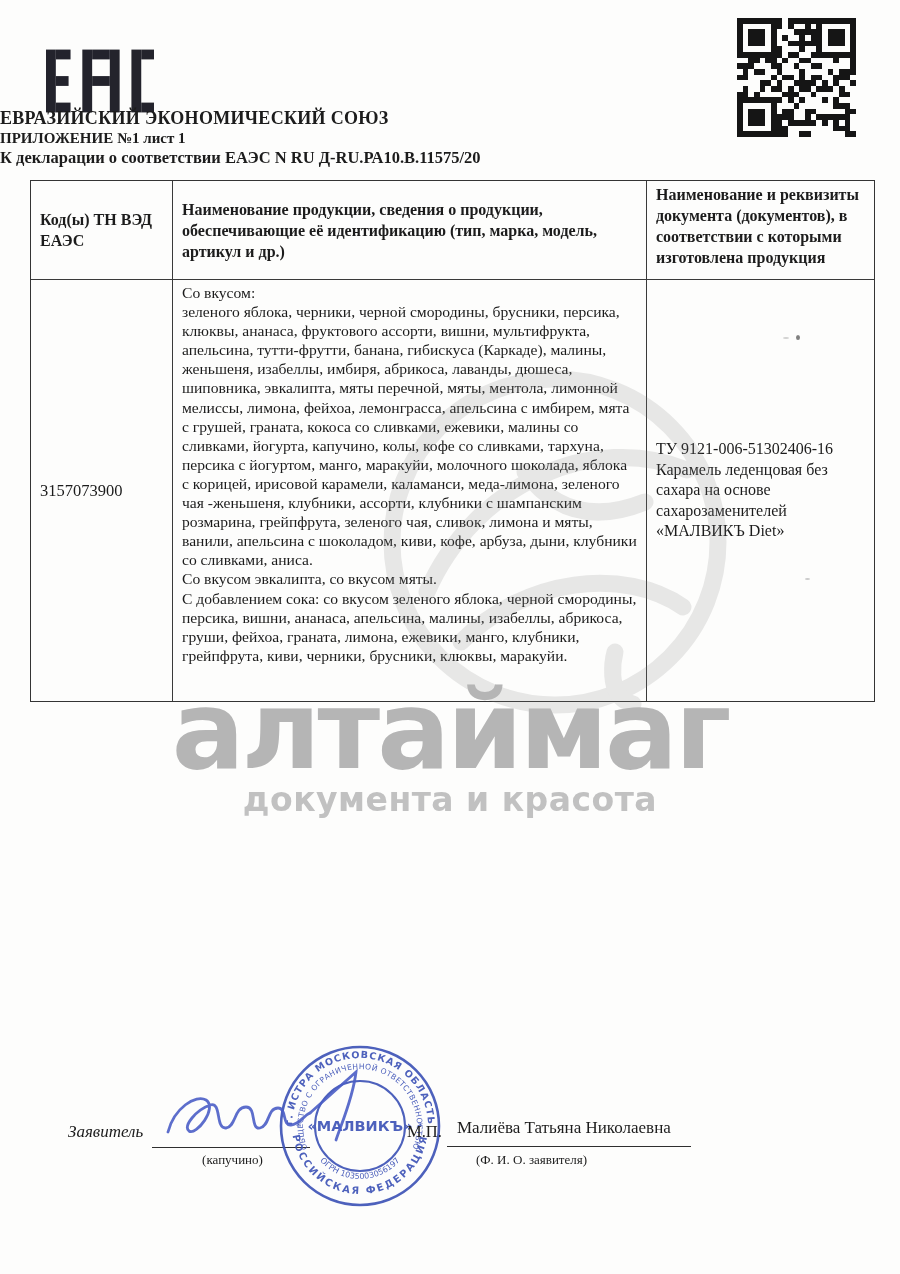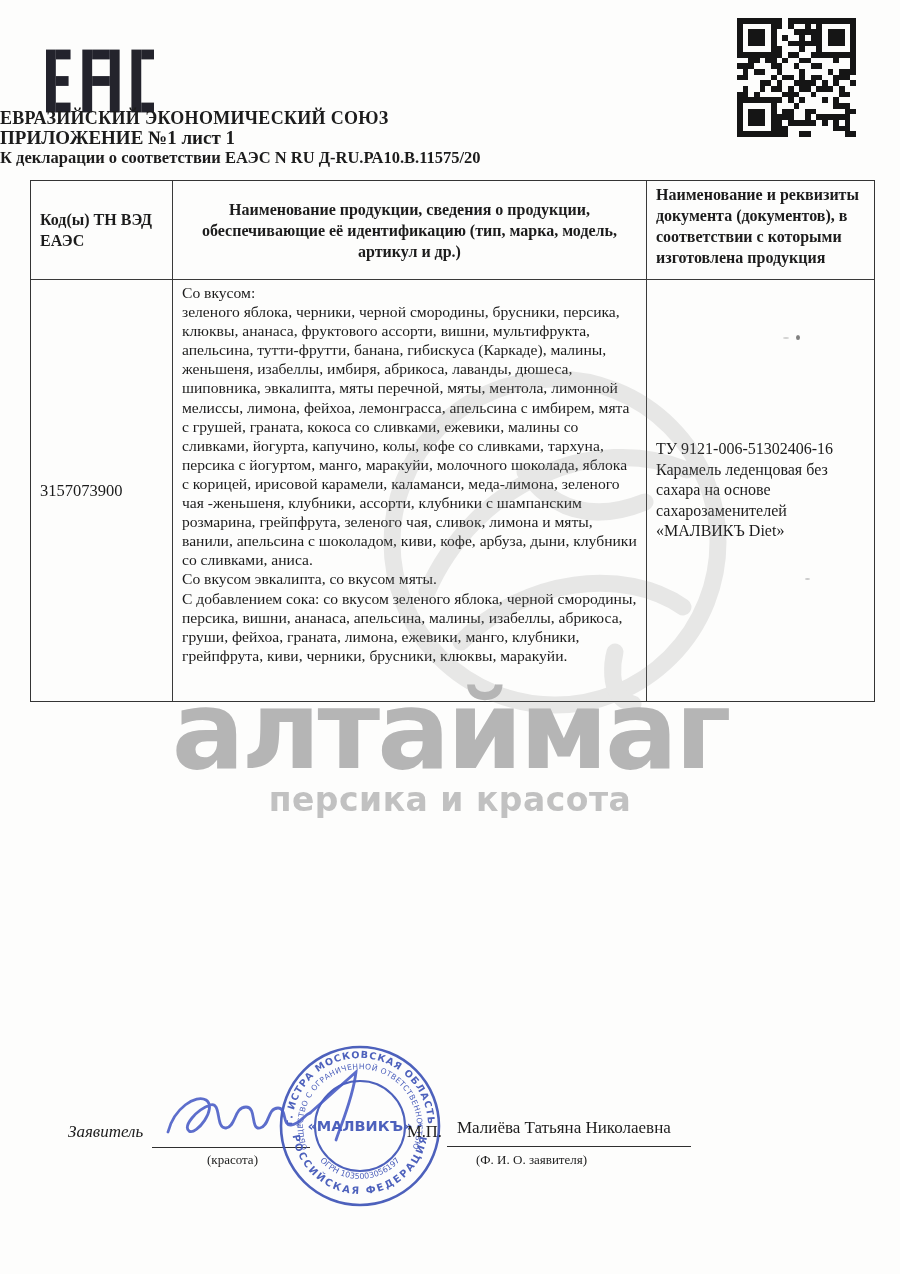"ПРИЛОЖЕНИЕ №1 лист 1" .header .h2 { font-size: 19px -> 15px }
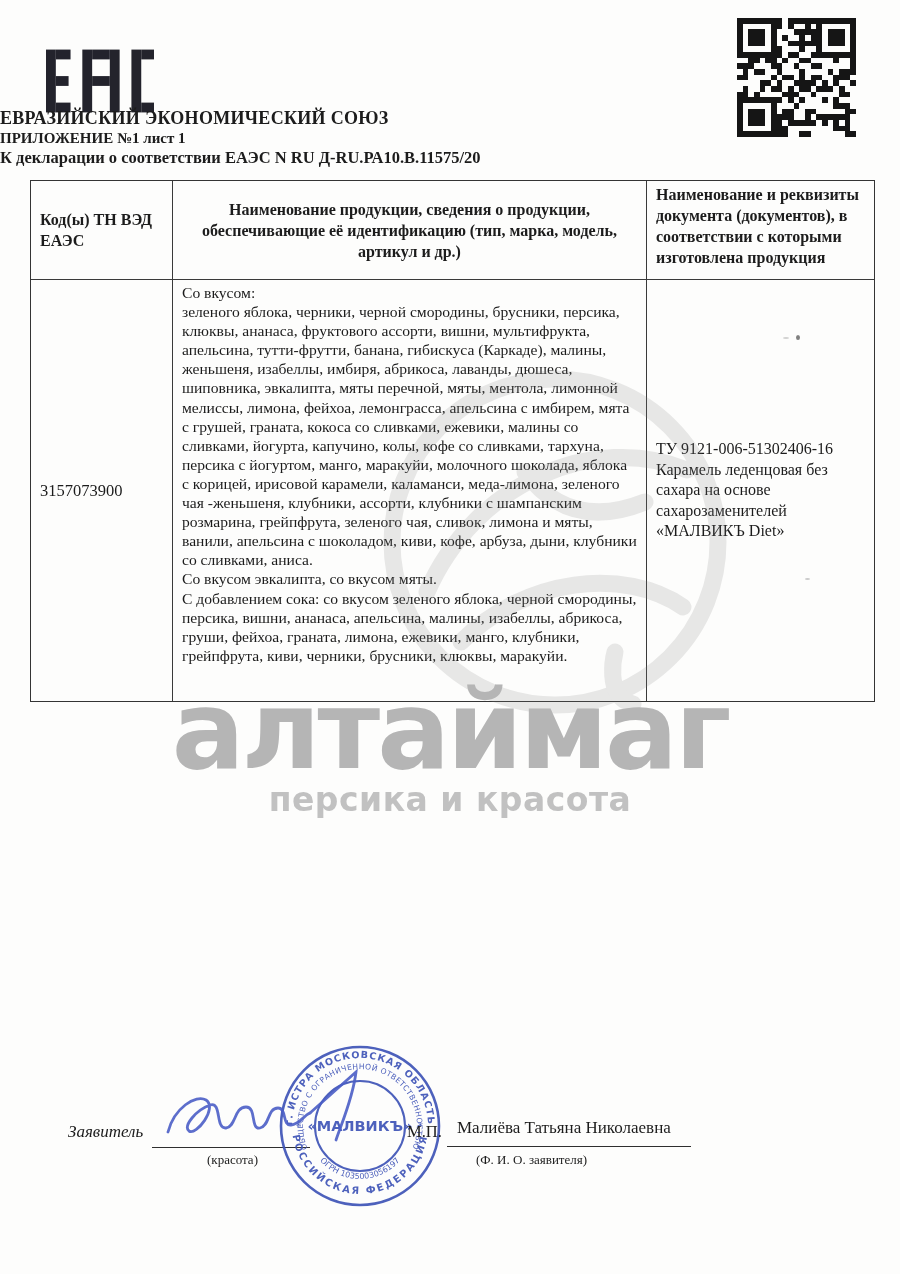"Наименование продукции, сведения о" .t-head .c2 { text-align: center -> none }
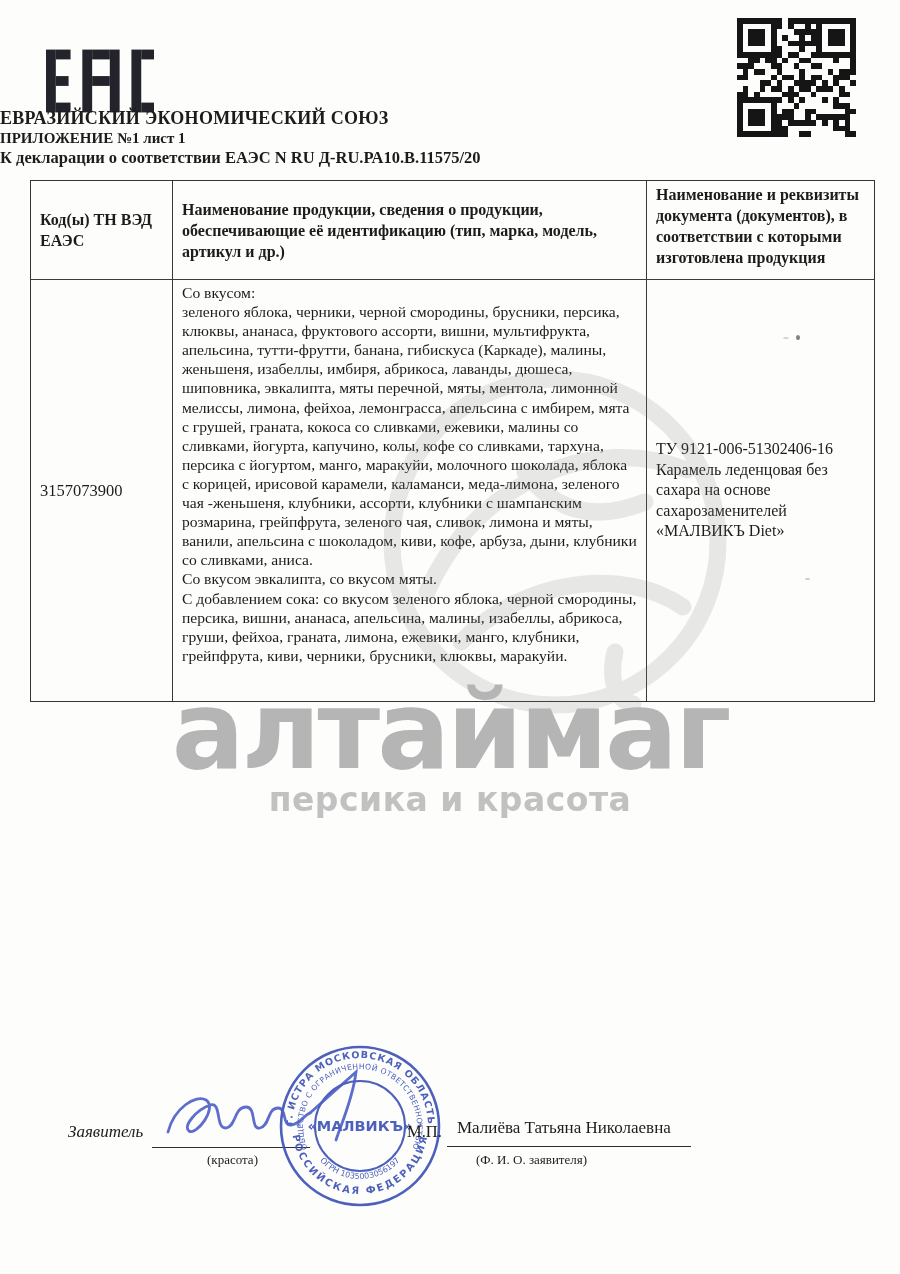"персика и красота" div.wm-sub { text: персика -> документа }
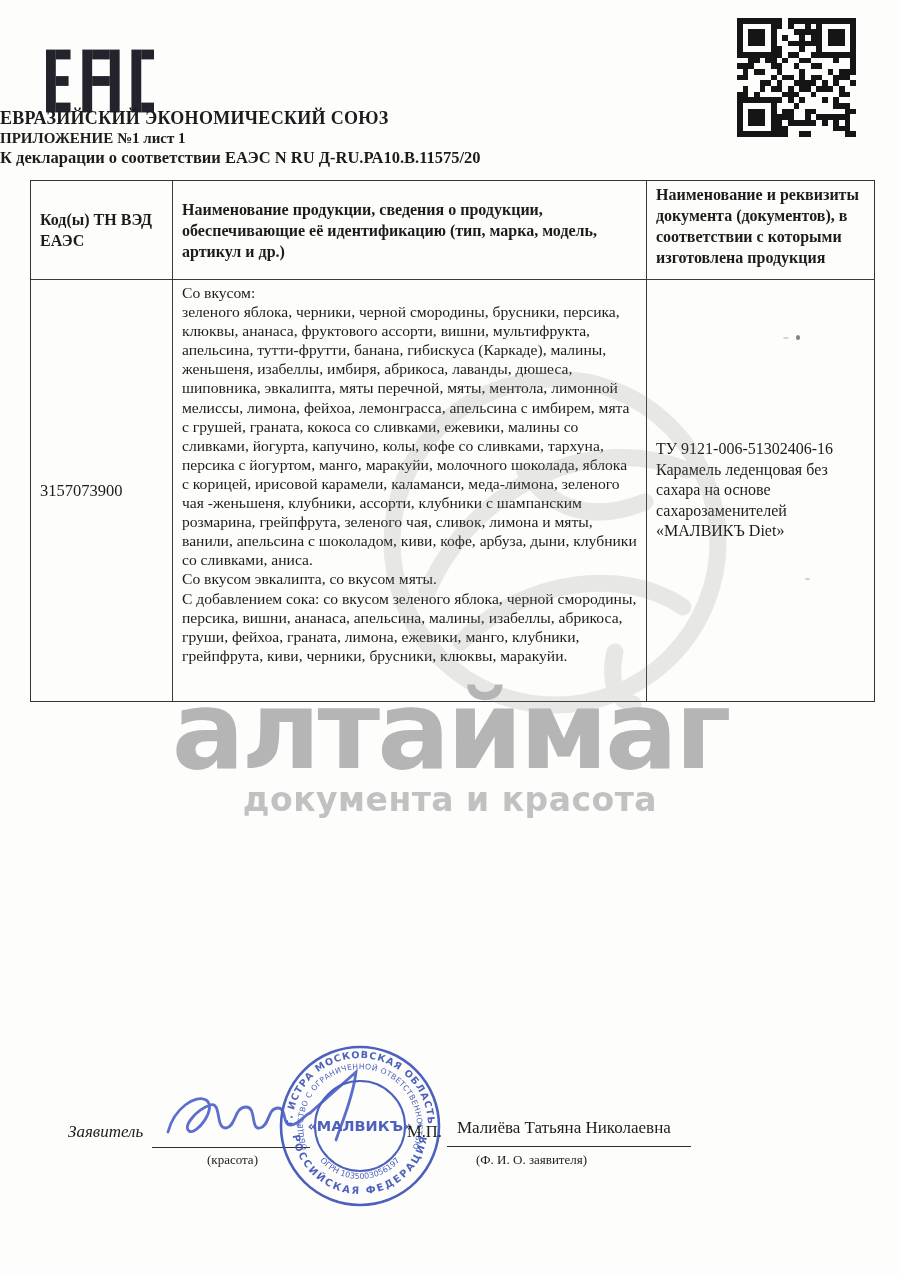"(красота)" div.sig-caption { text: красота -> капучино }
